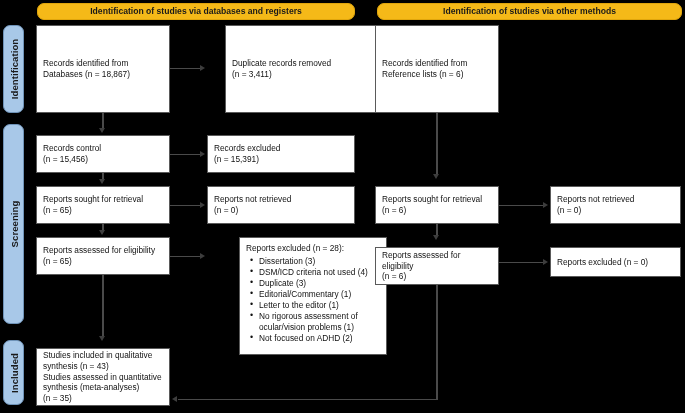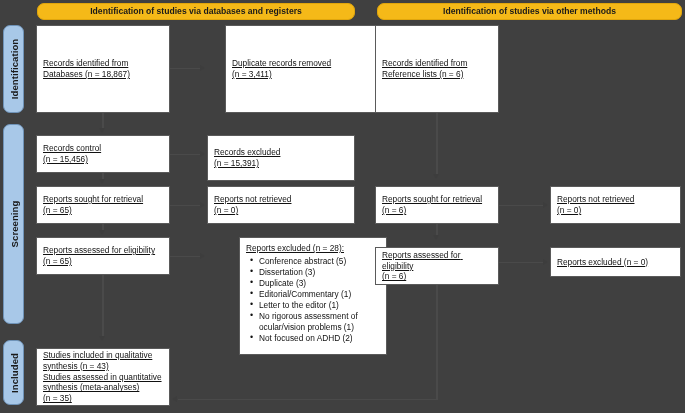"Identification of studies via databases" #diagram { background: #404040 -> #000000 }
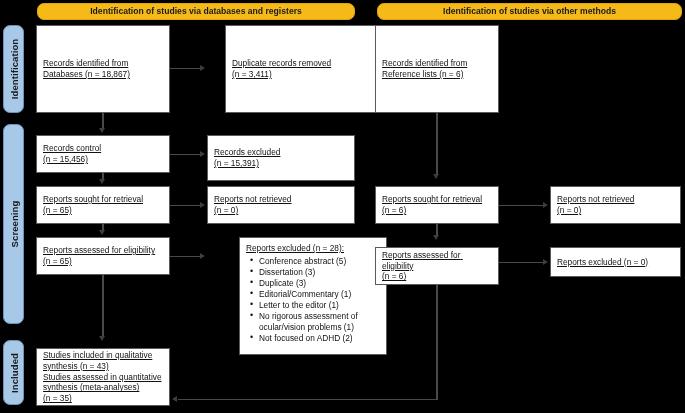"Records identified from" .node .line { text-decoration: underline -> none }
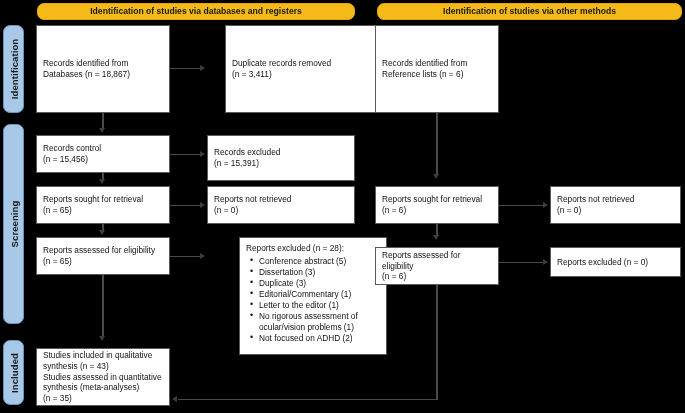"Records excluded" div.node { height: 46px -> 38px }
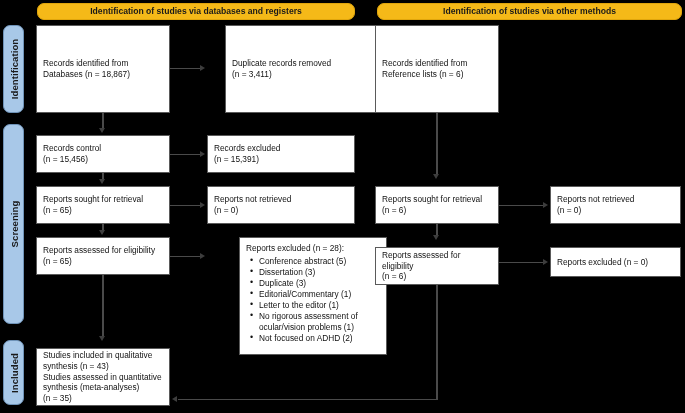"Conference abstract (5)" li { html: <li>Conference abstract (5)</li> -> none }
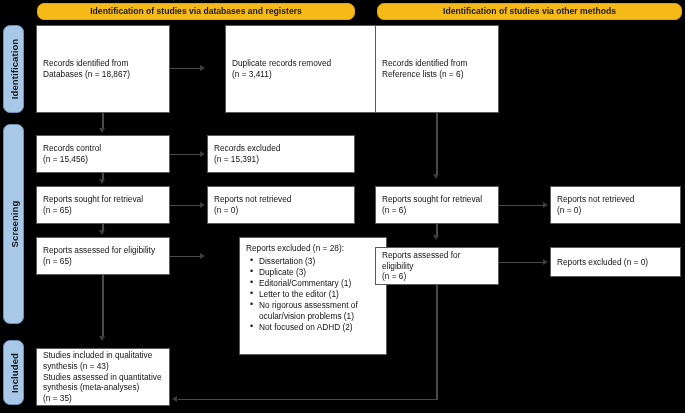"DSM/ICD criteria not used (4)" li { html: none -> <li>DSM/ICD criteria not used (4)</li> }
